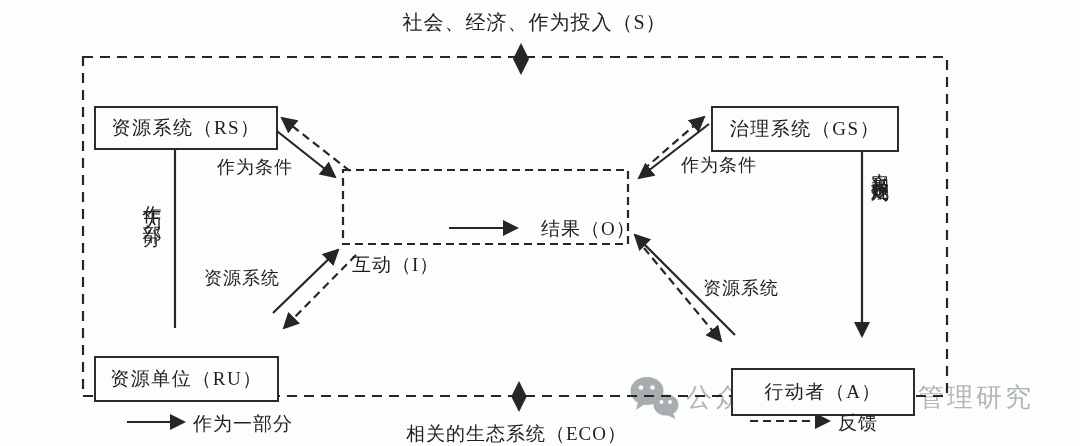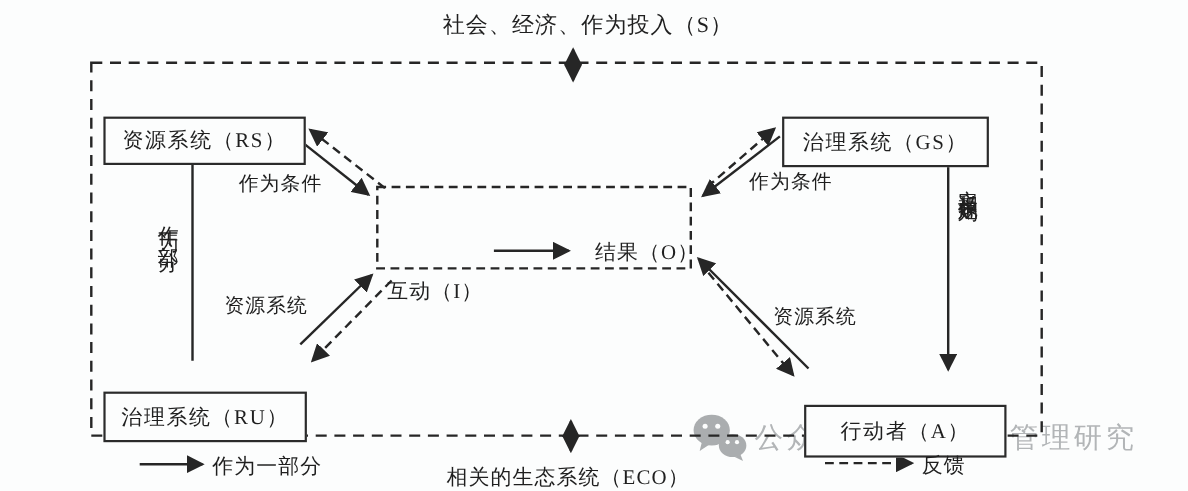"治理系统（RU）" div.node { text: 治理系统 -> 资源单位 }
